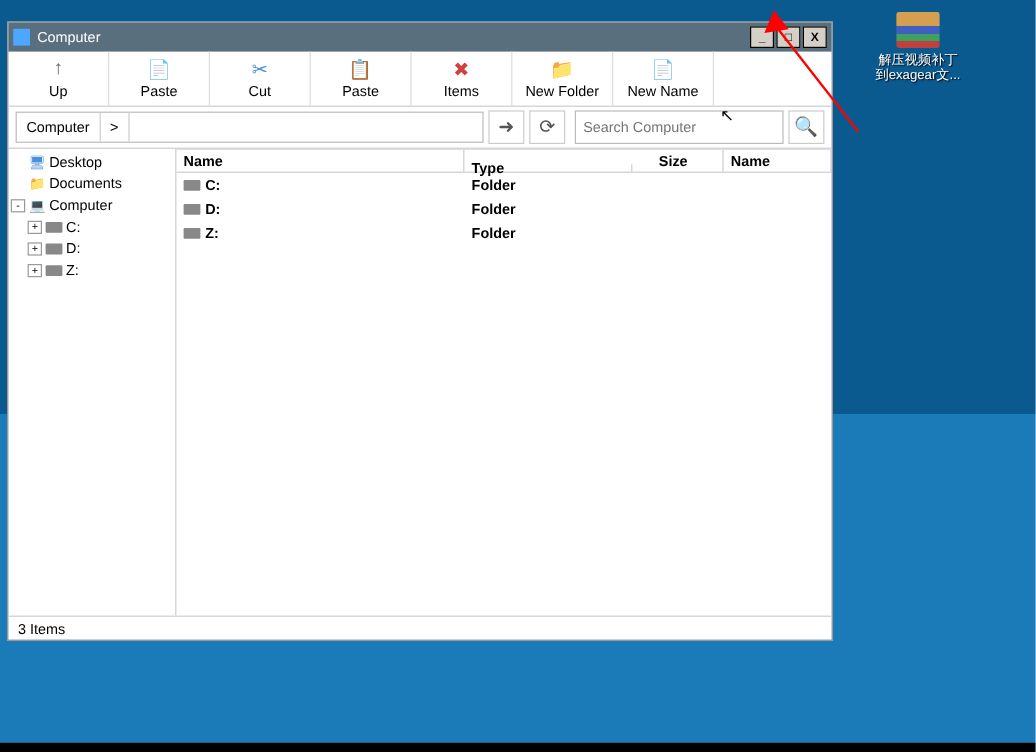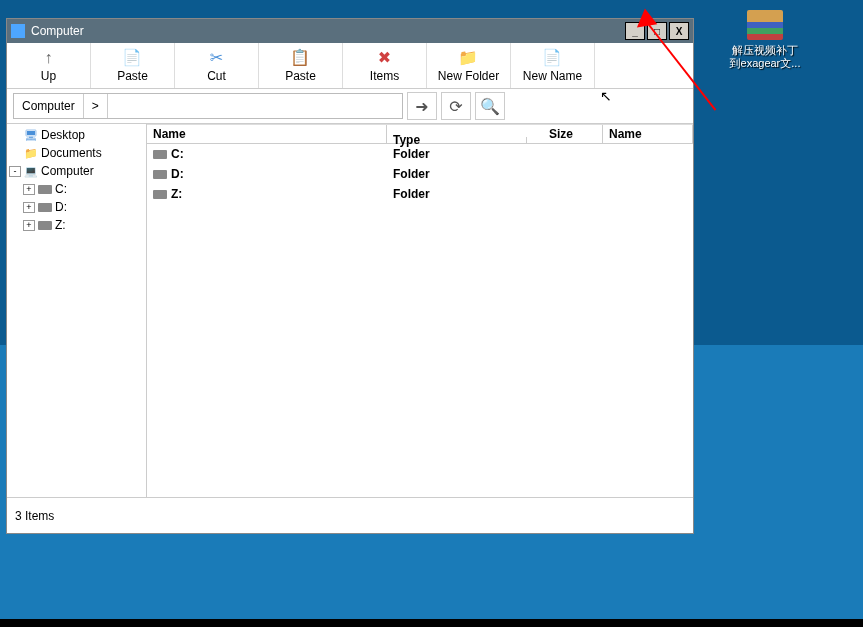"Search Computer" input.search-box { html: none -> <input> }
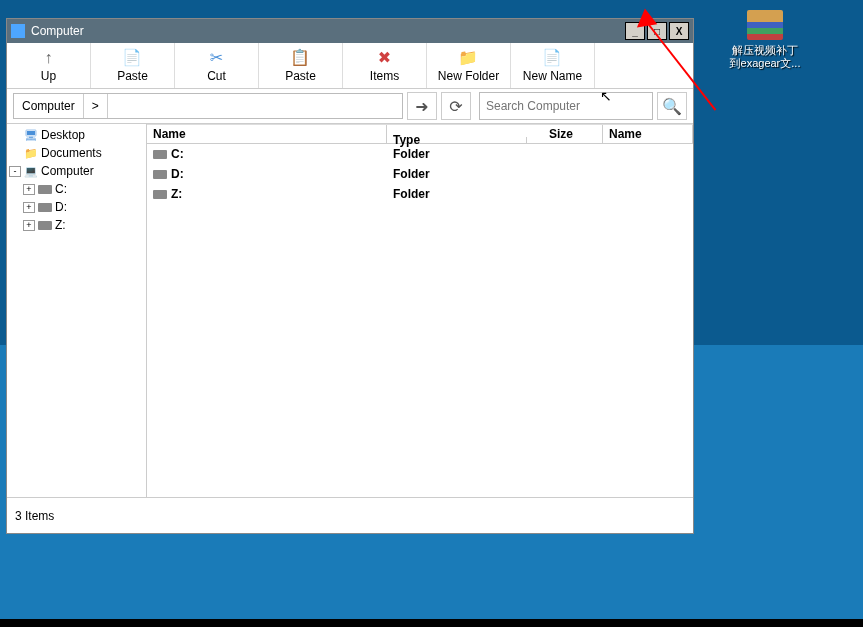"3 Items" .statusbar { height: 36px -> 20px }
